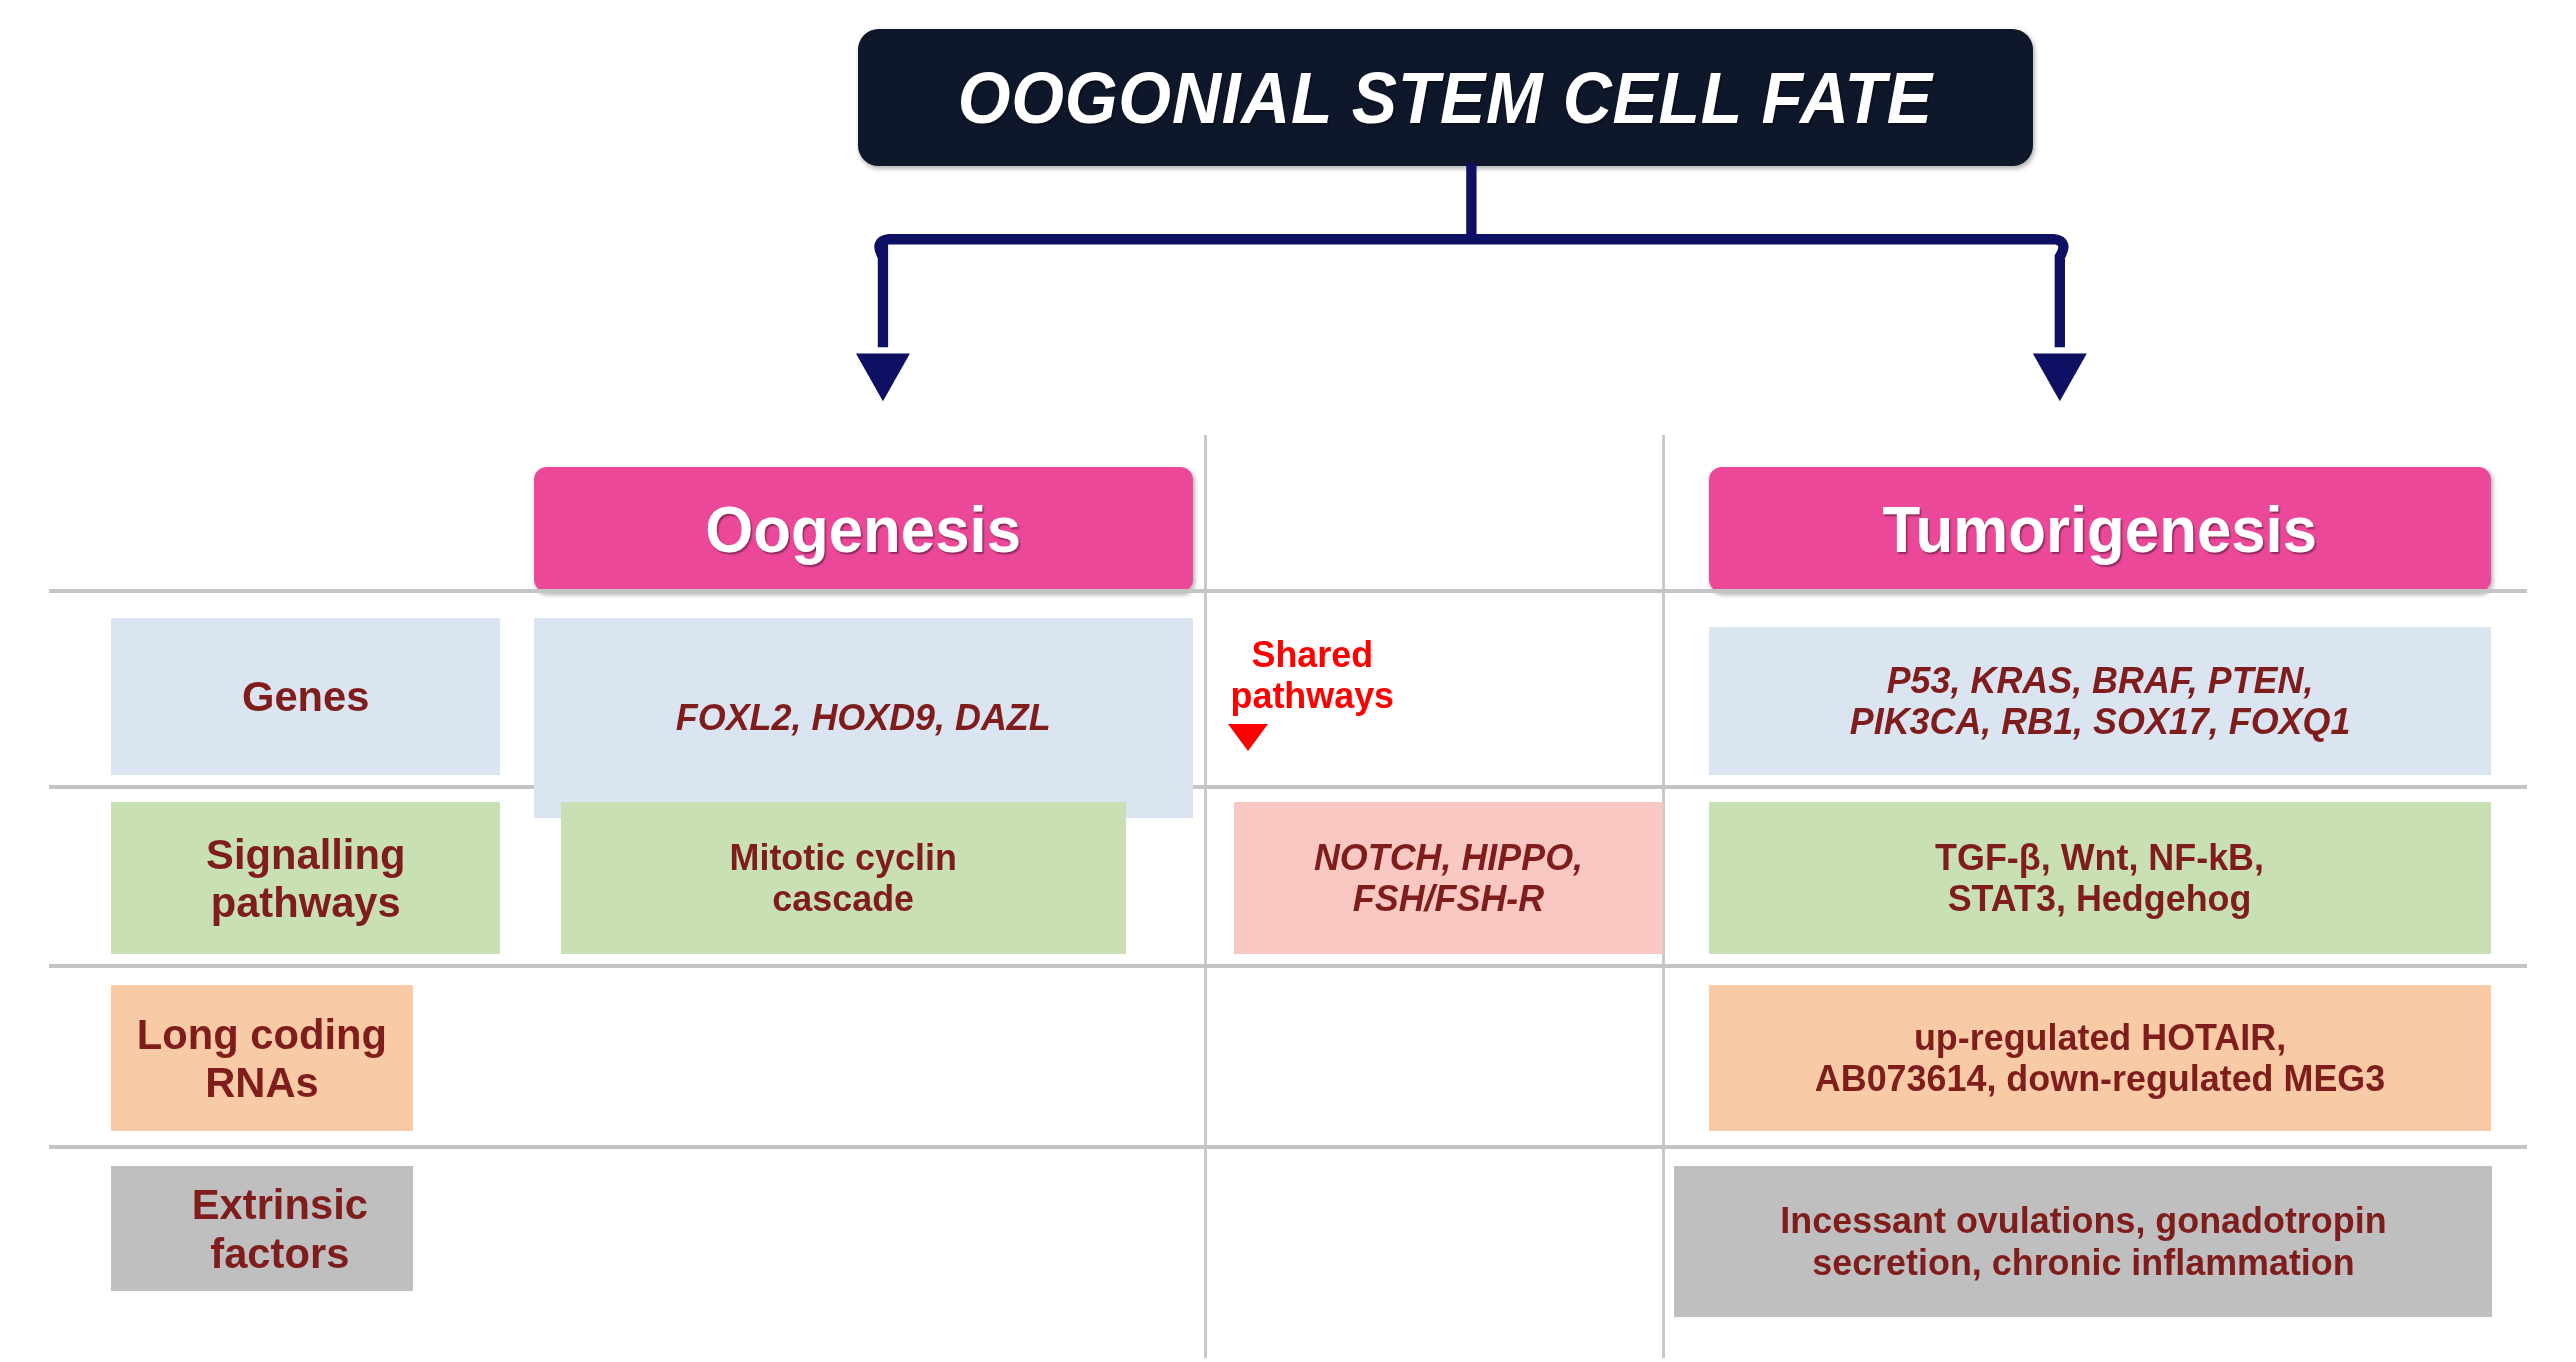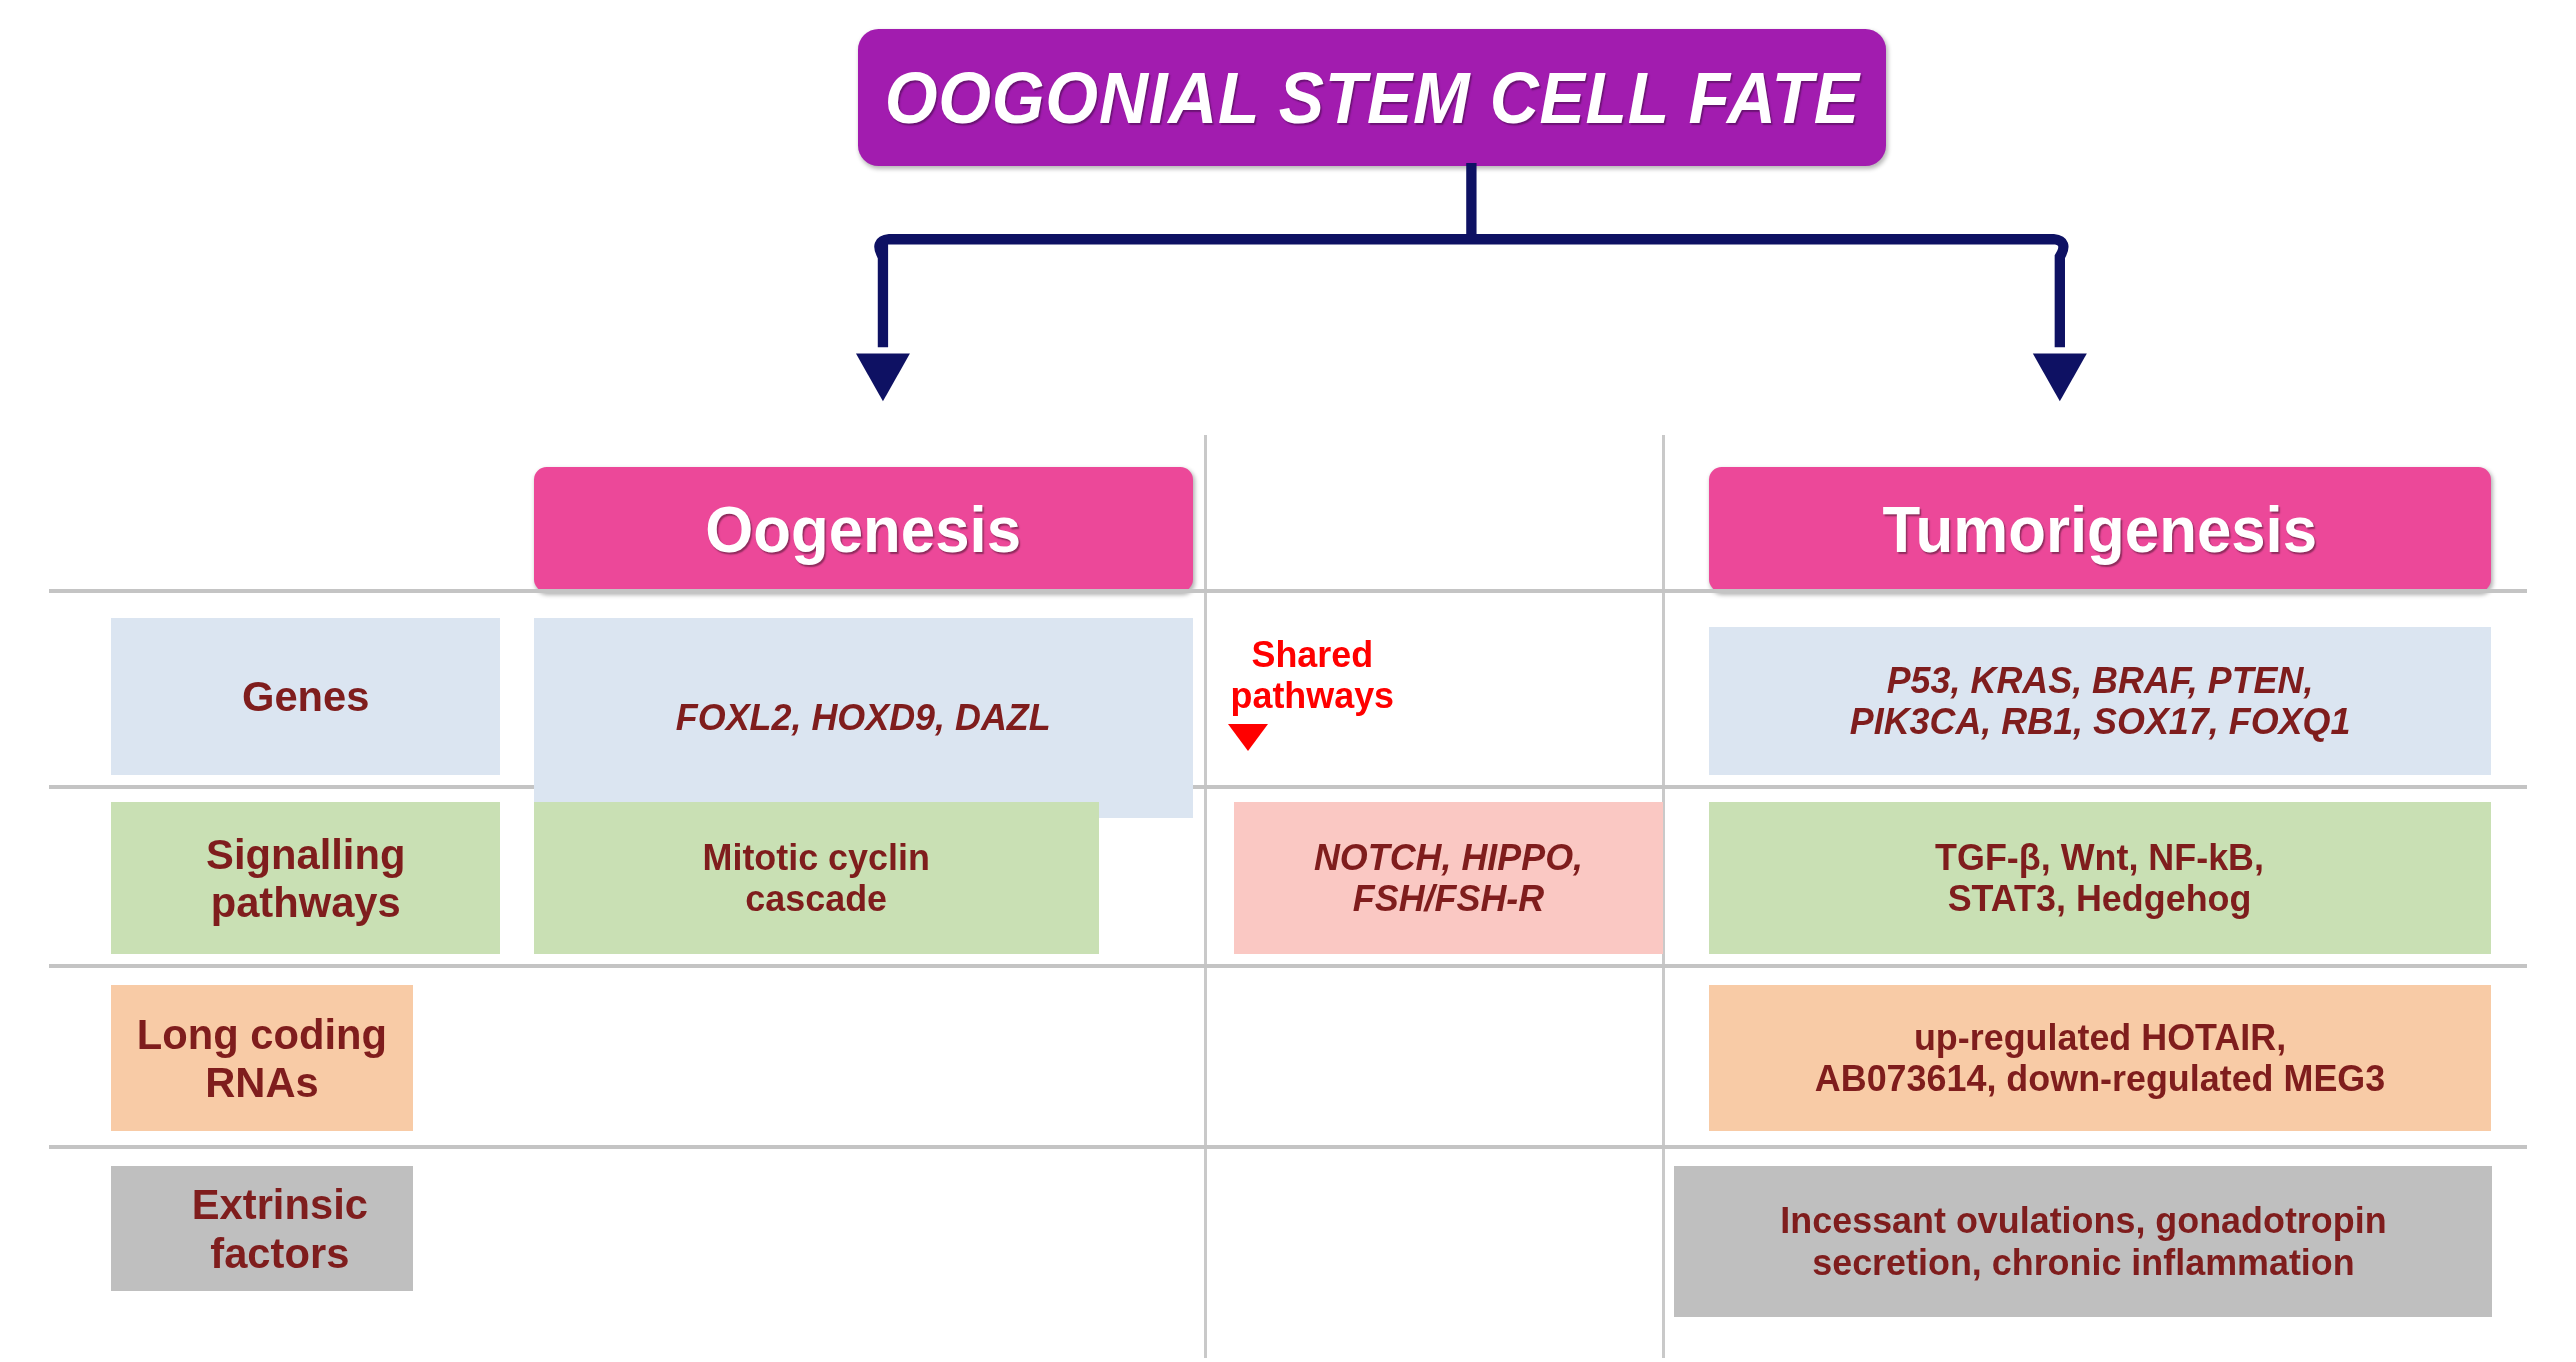"OOGONIAL STEM CELL FATE" .title-box { background: #a21caf -> #0f172a; width: 1028px -> 1175px }
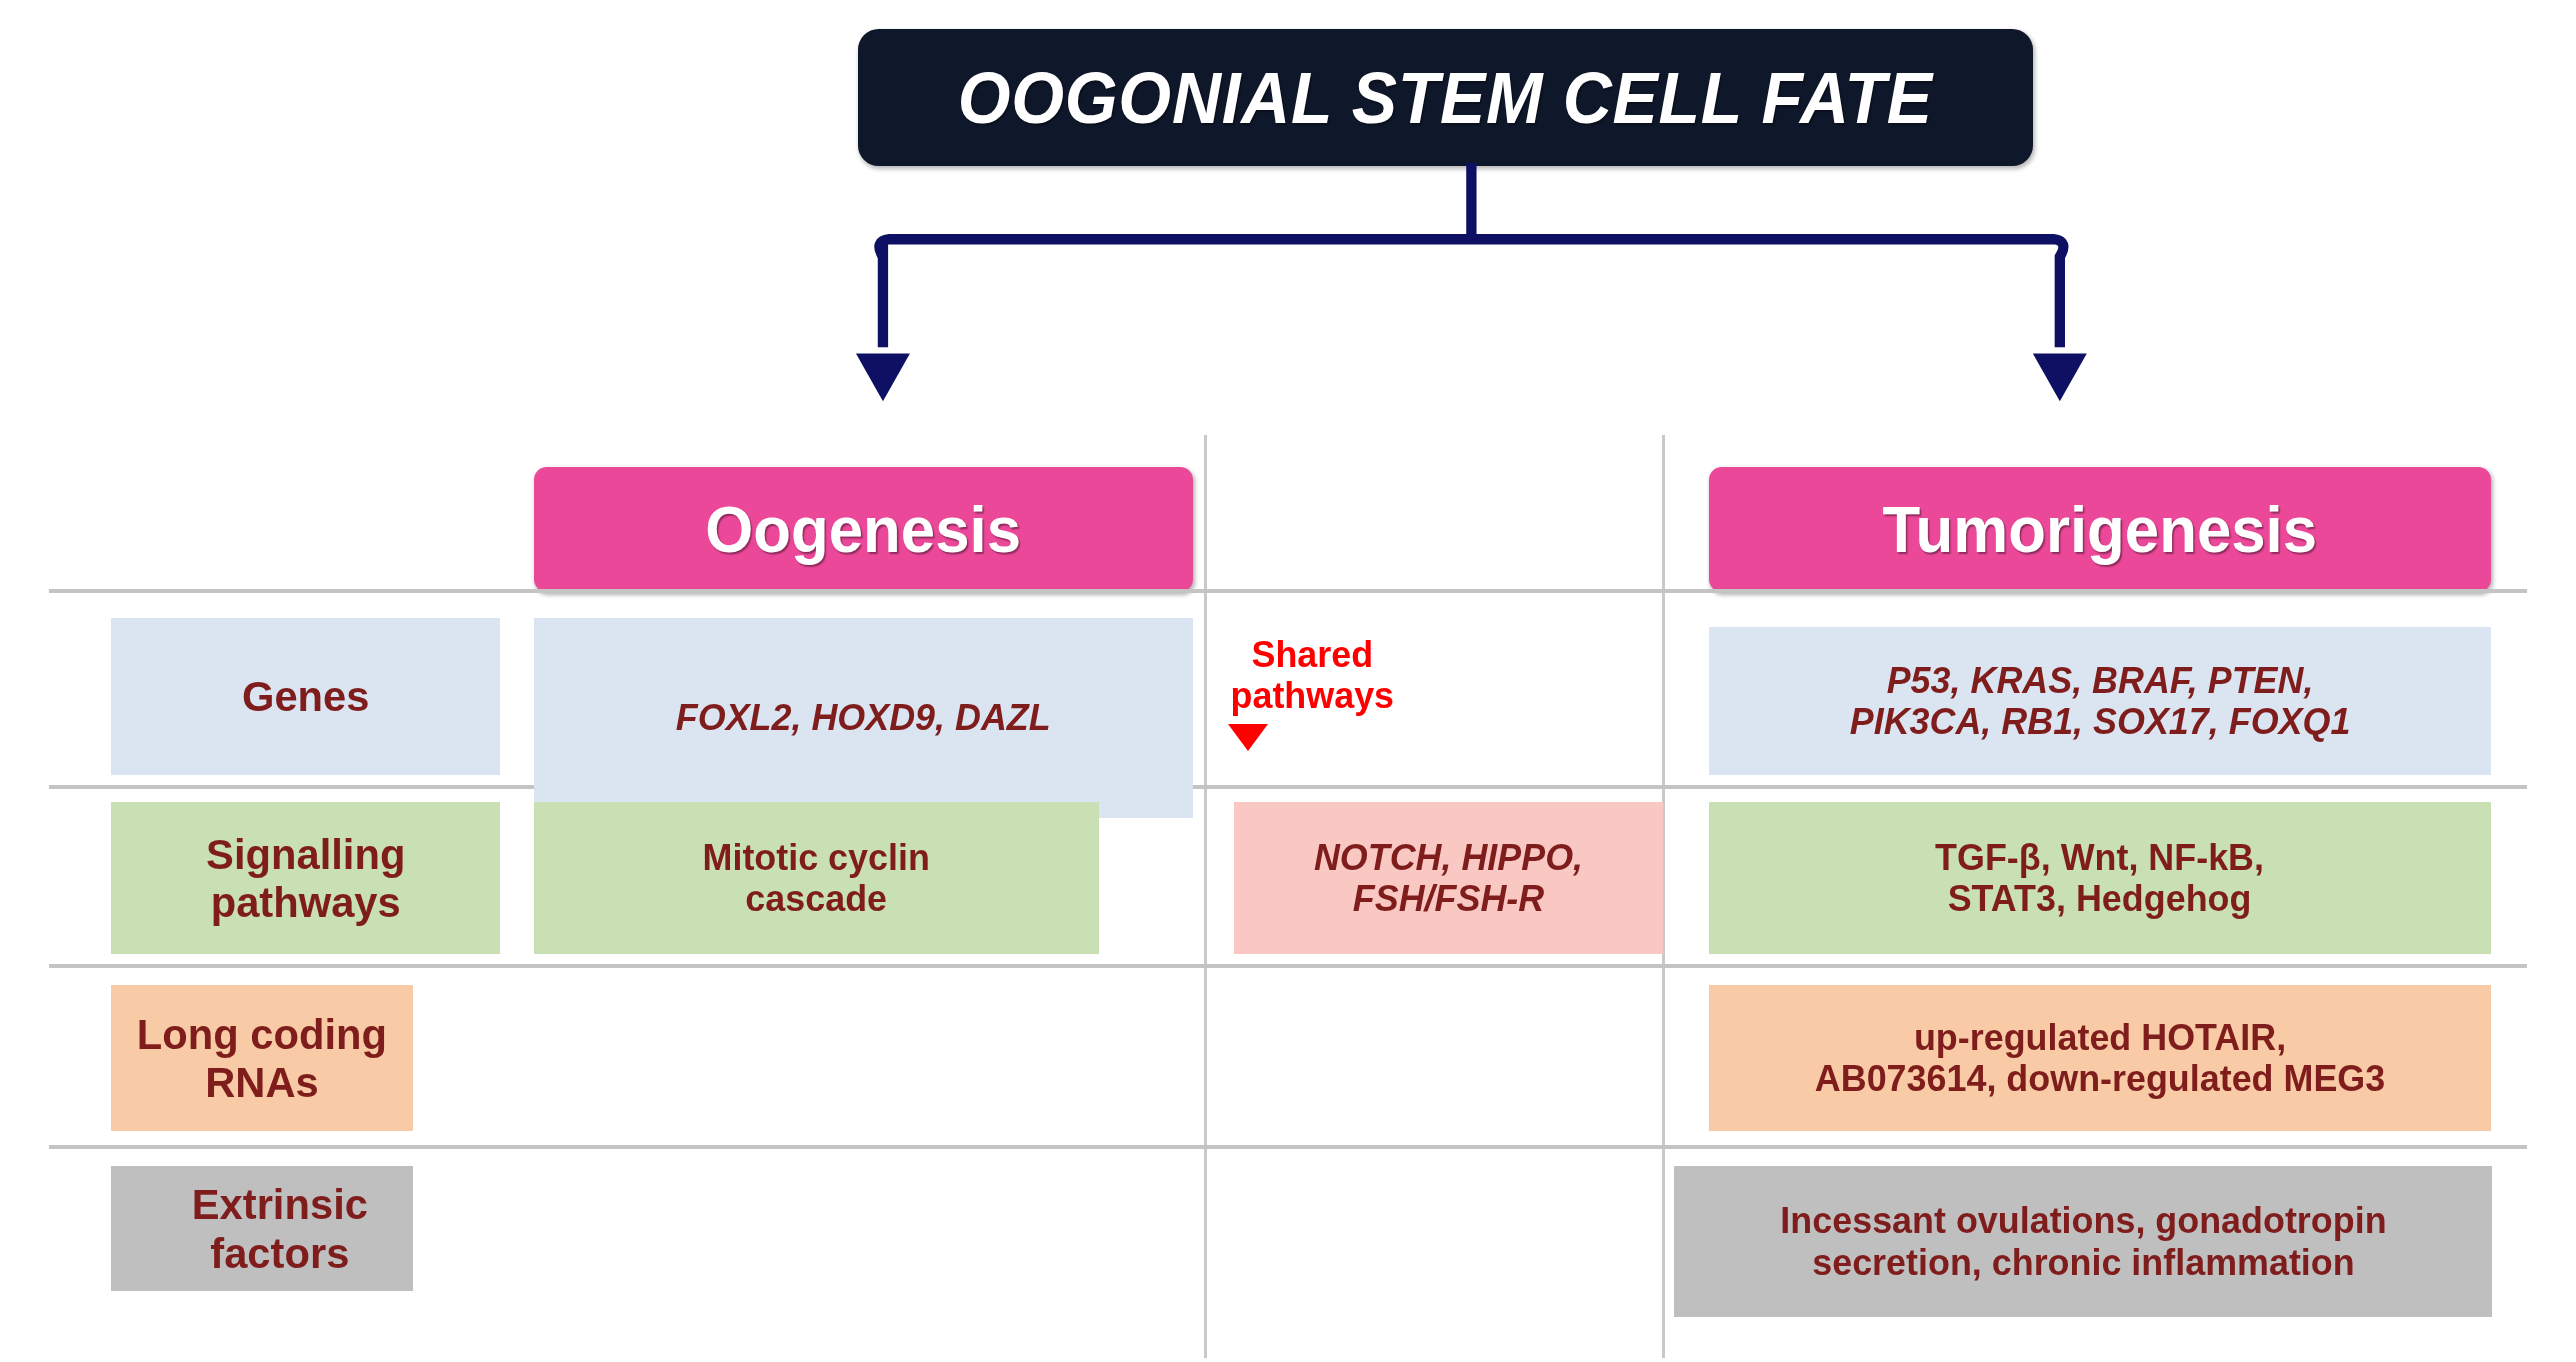"Mitotic cyclin" #c-r2-oog { left: 534px -> 561px }
